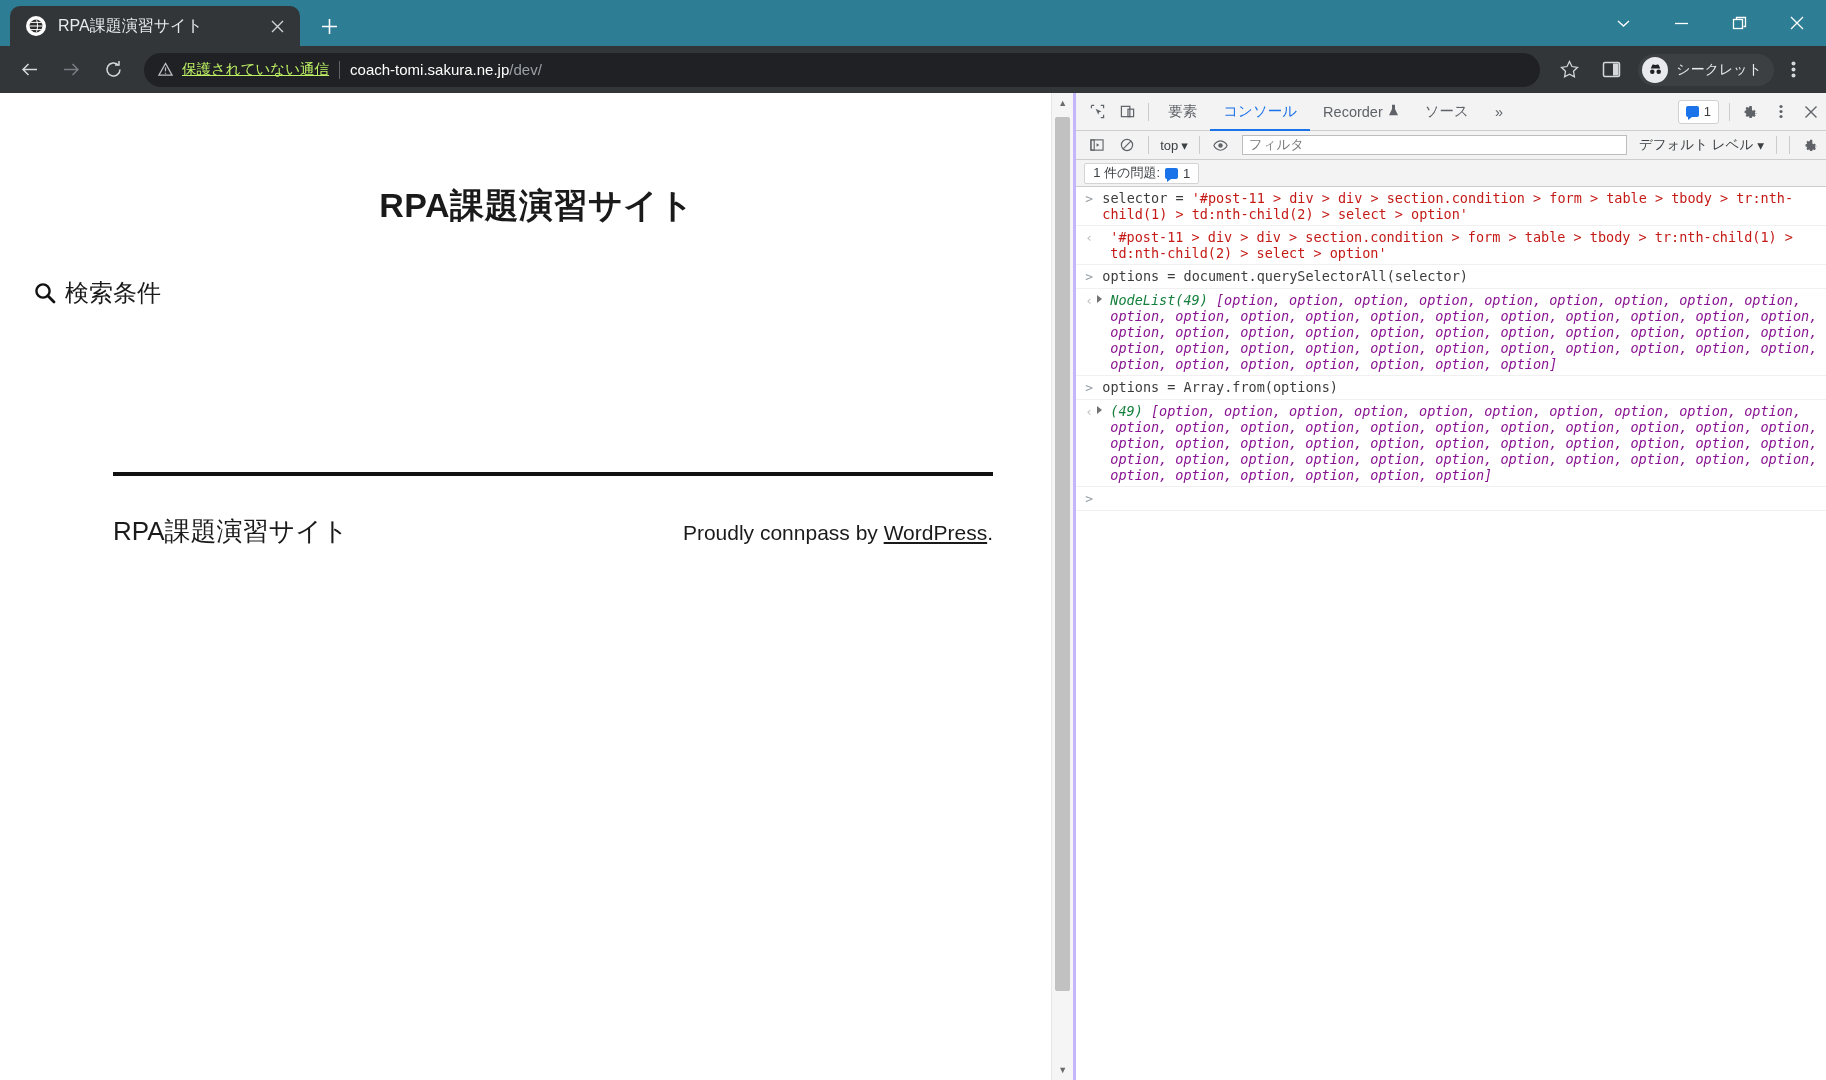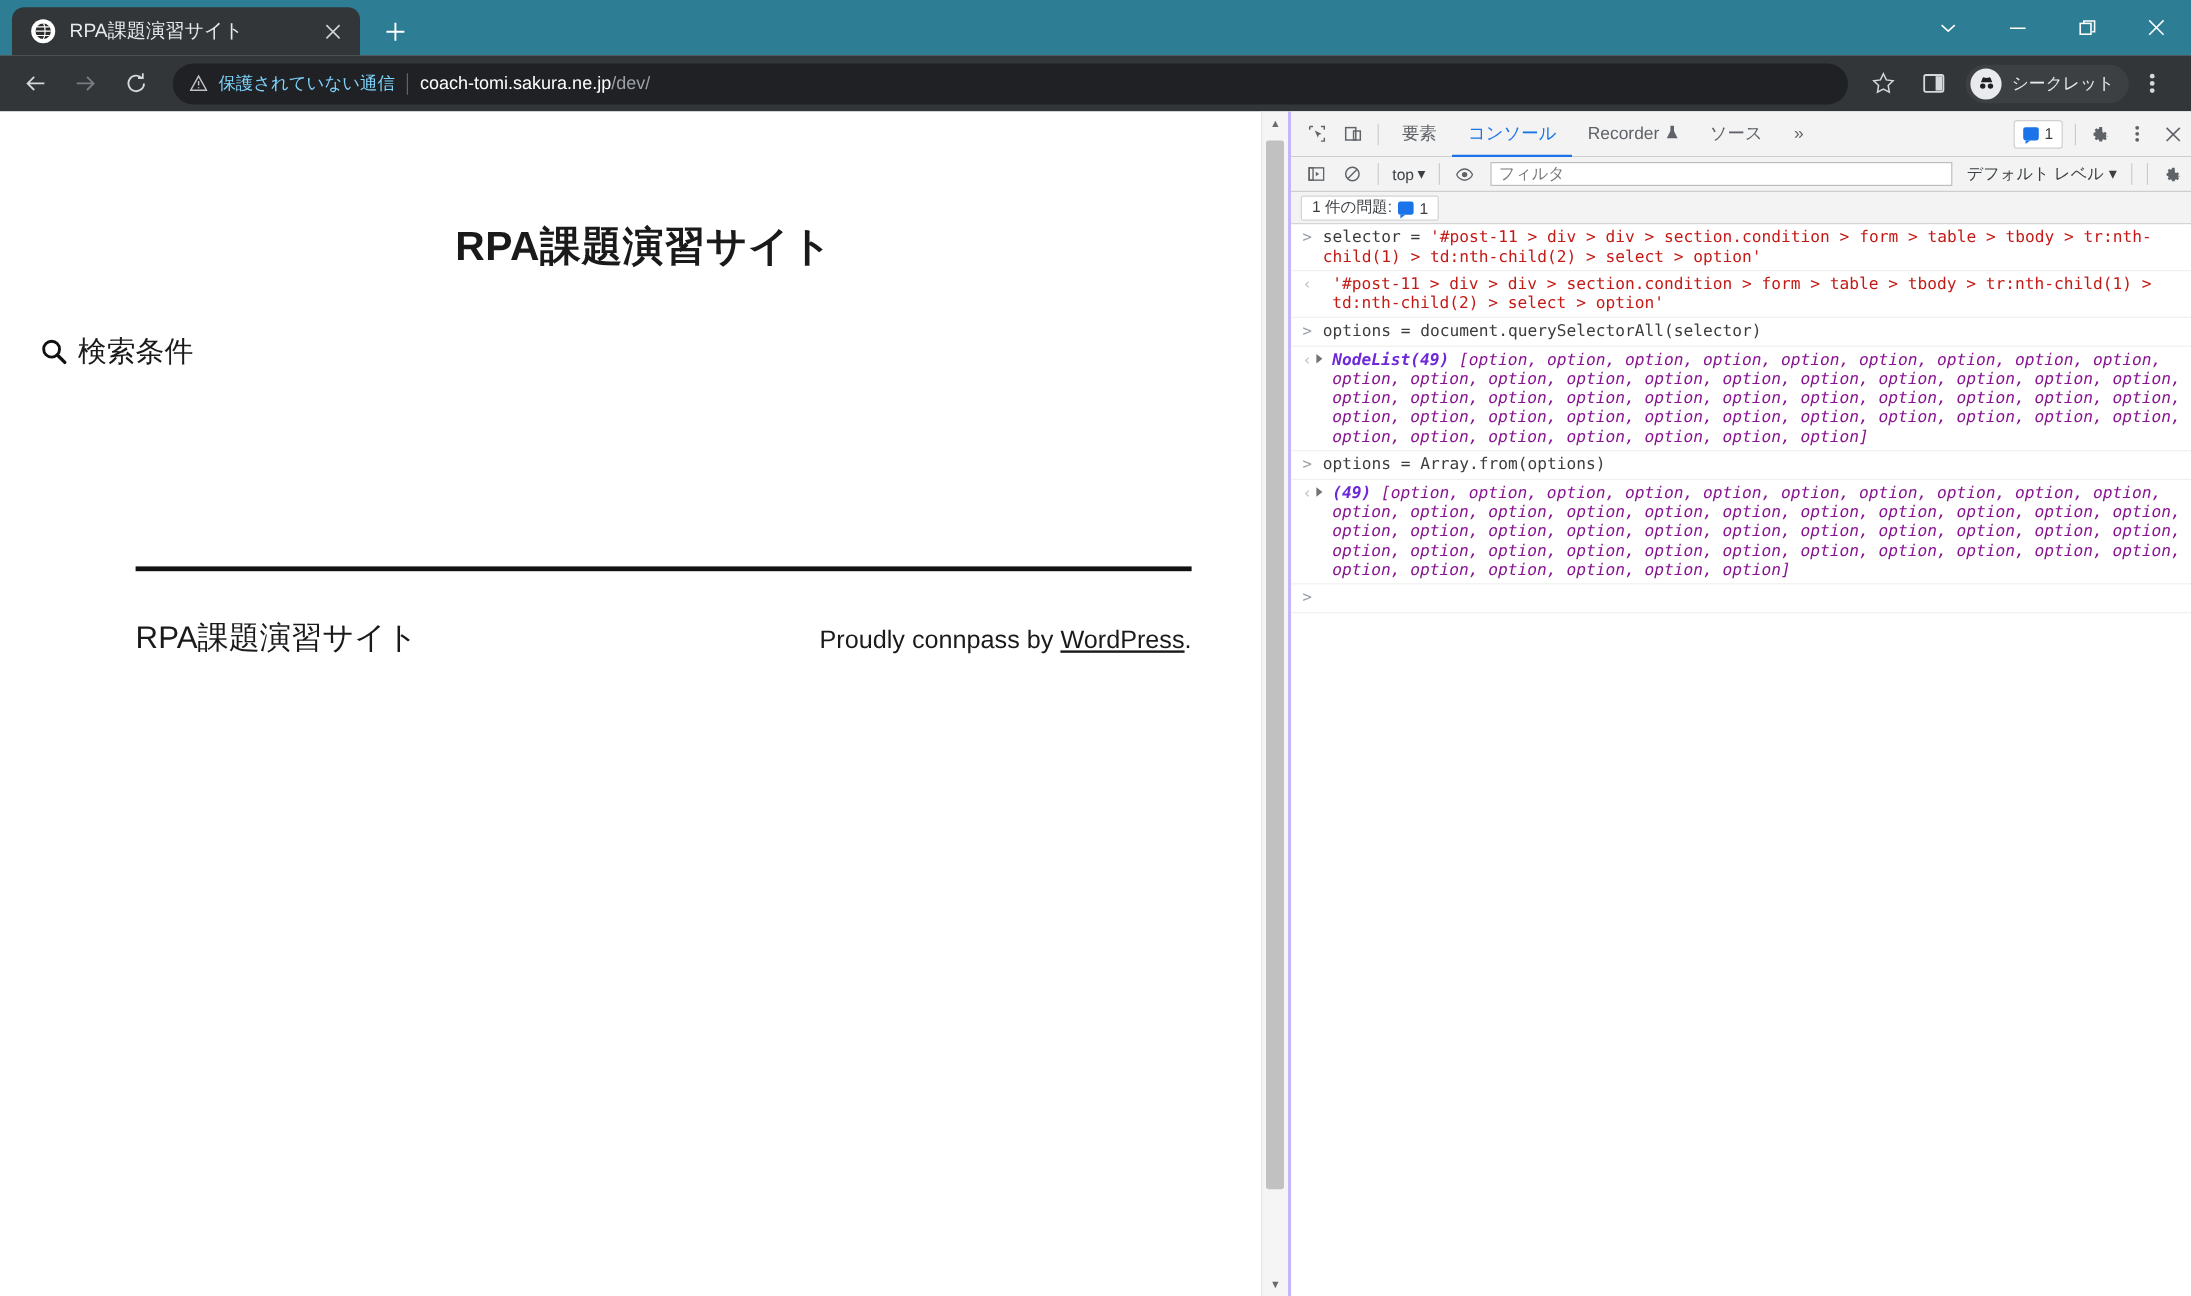"保護されていない通信" .omnibox .notsecure { color: #7dd3fc -> #bef264; text-decoration: none -> underline }
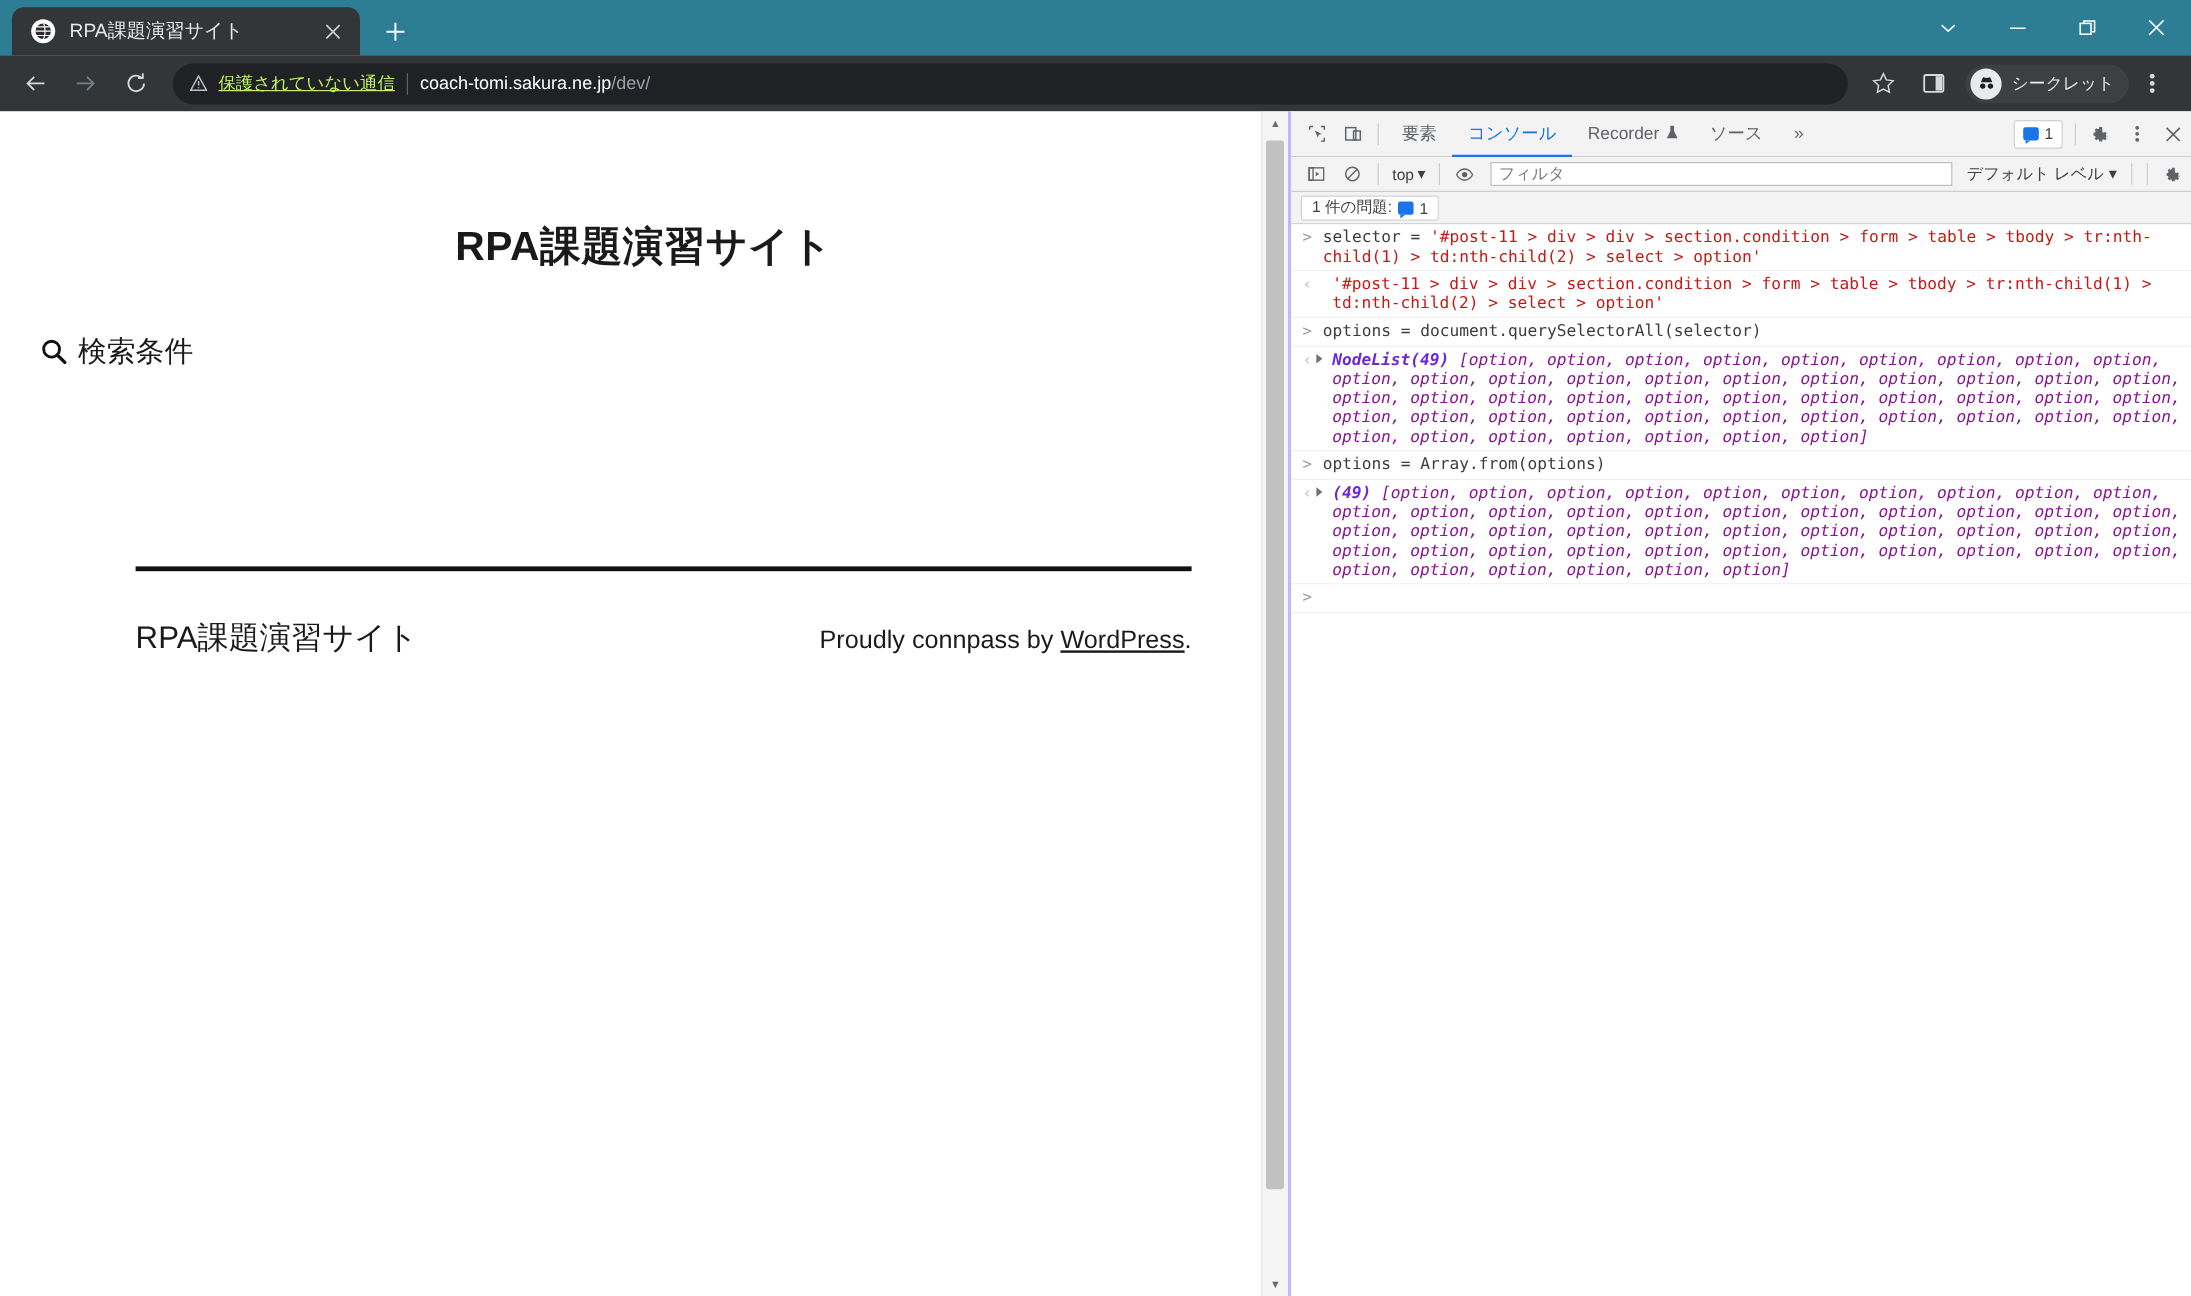"NodeList(49)" .tok-num { color: #6d28d9 -> #15803d; font-weight: bold -> none }
